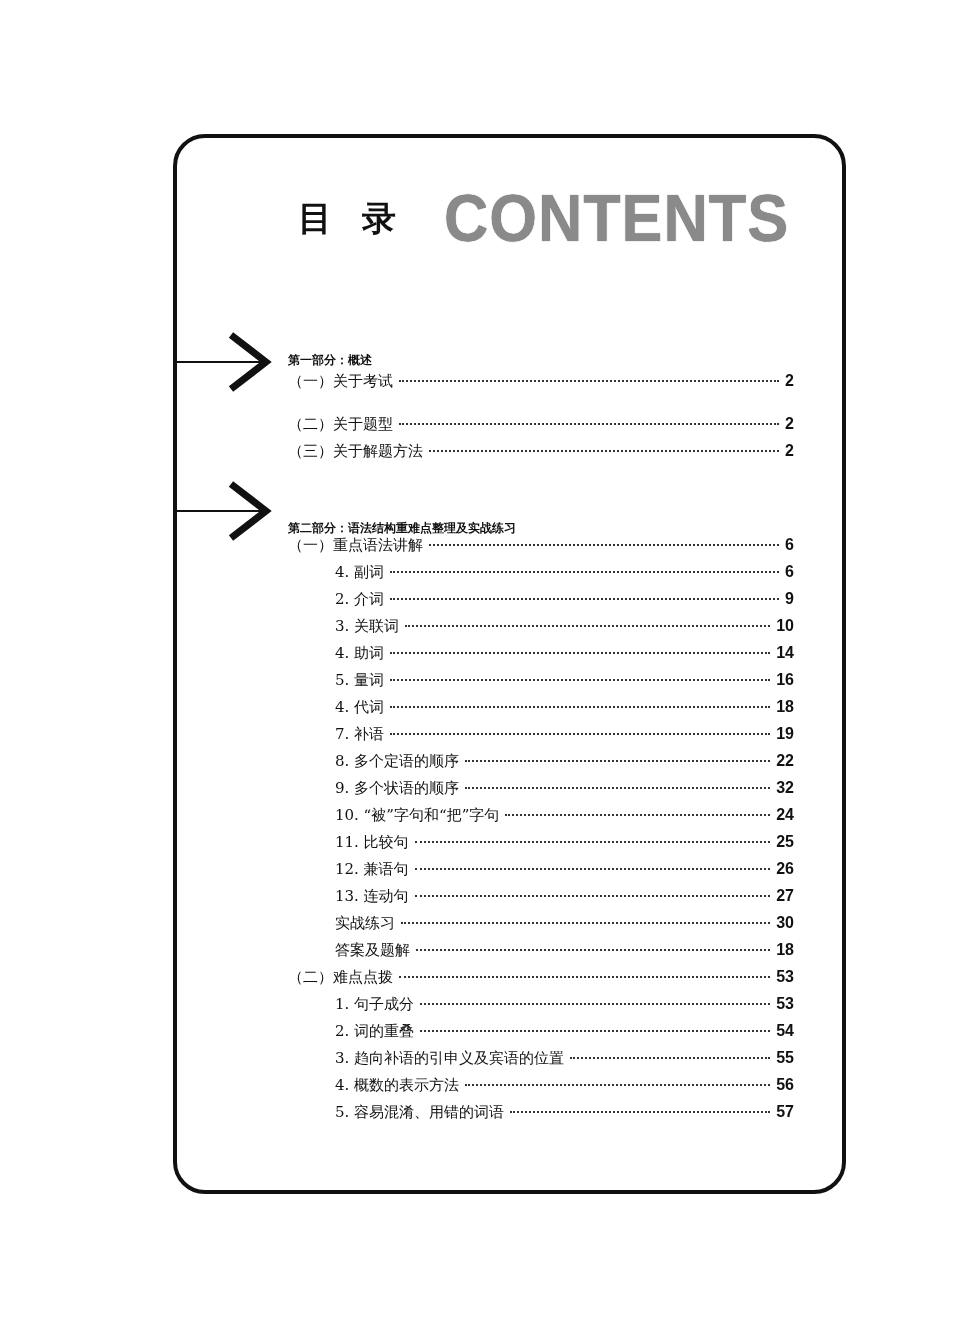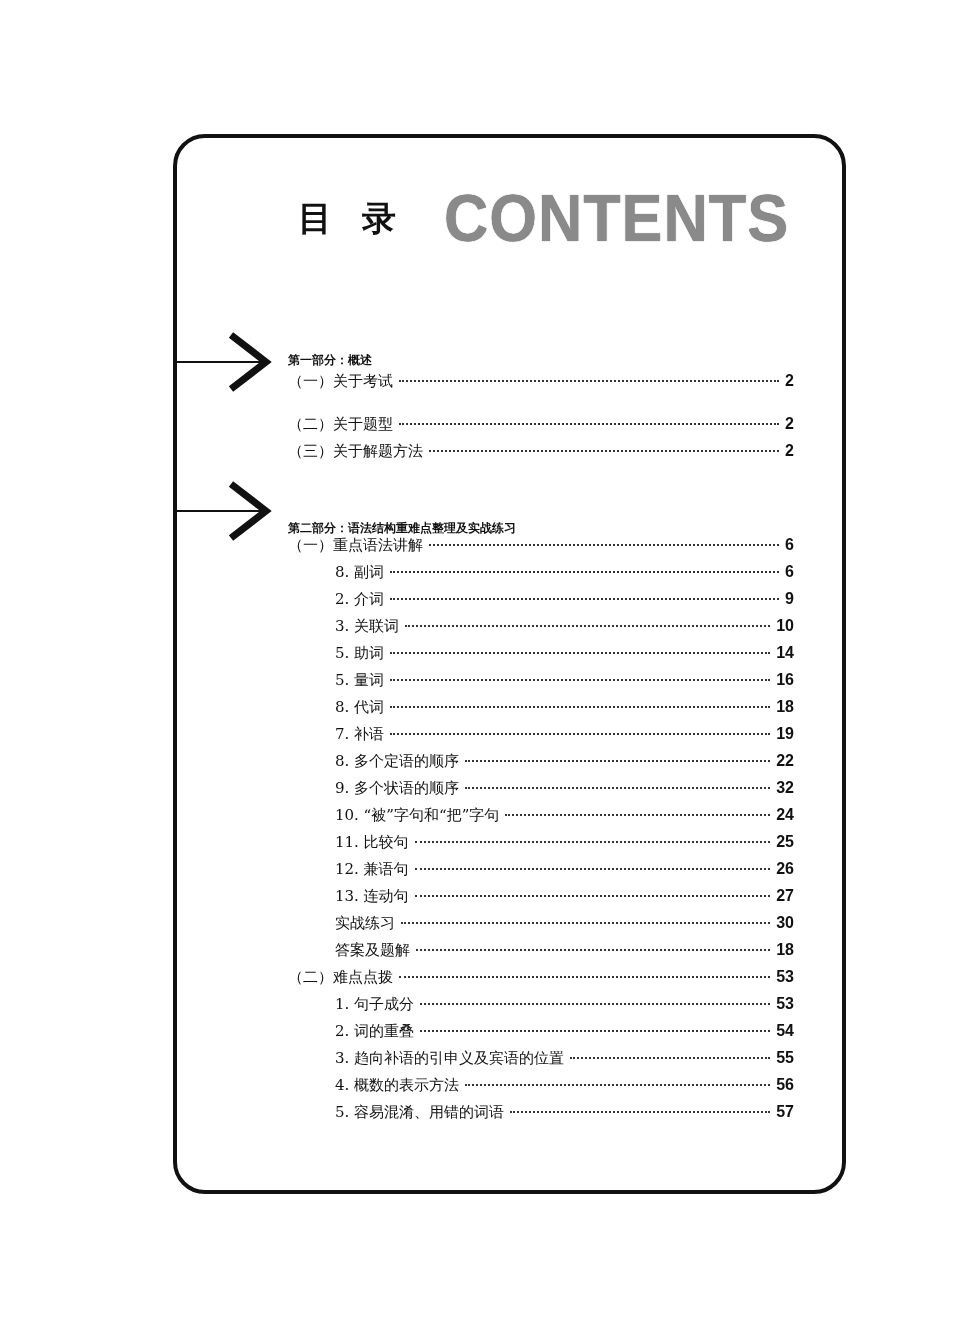"8. 副词" span.label { text: 8 -> 4 }
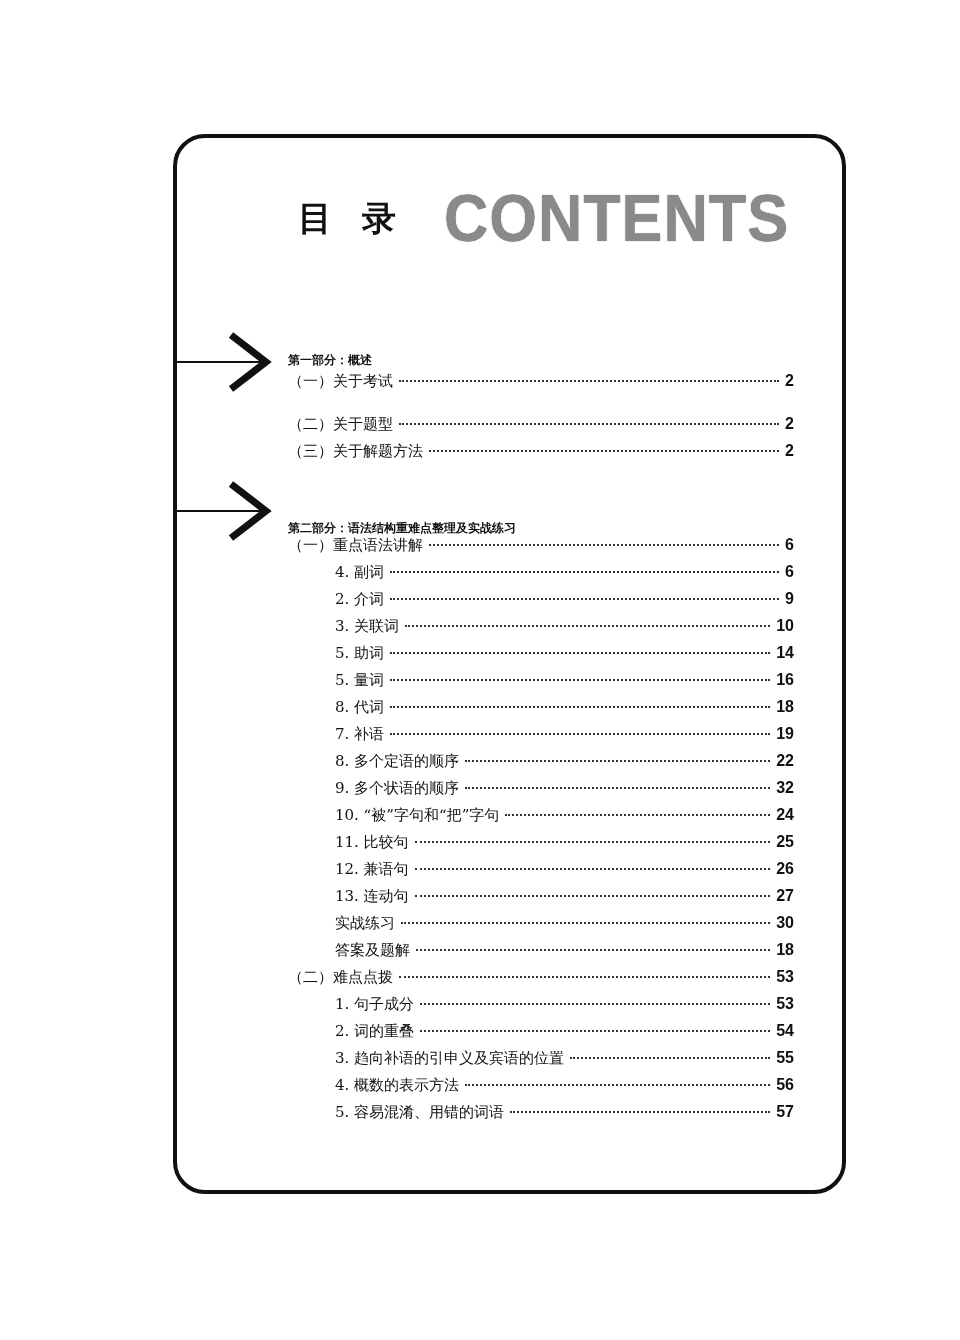"5. 助词" span.label { text: 5 -> 4 }
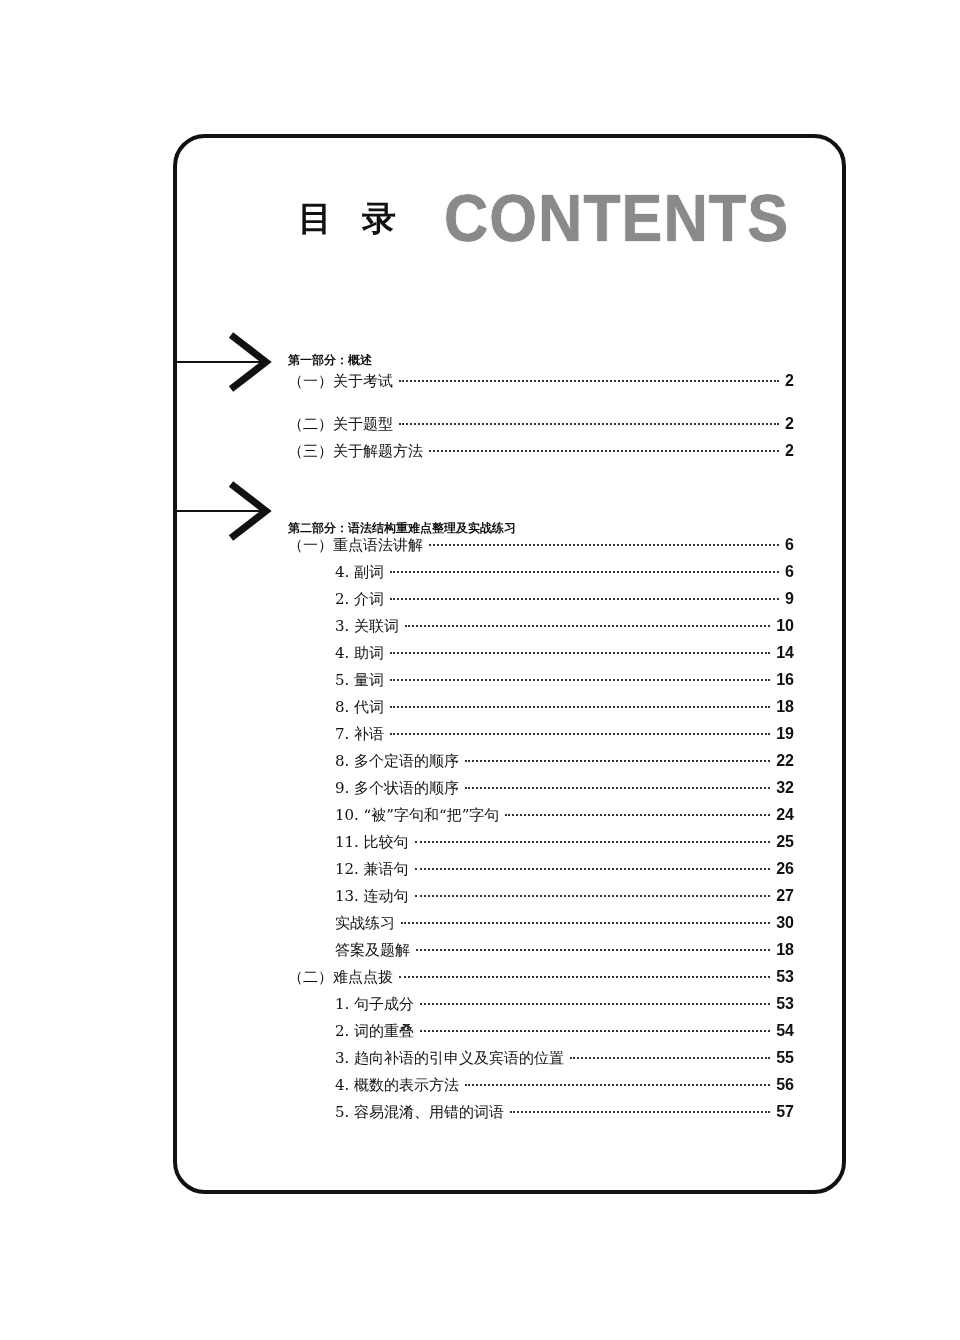"8. 代词" span.label { text: 8 -> 4 }
